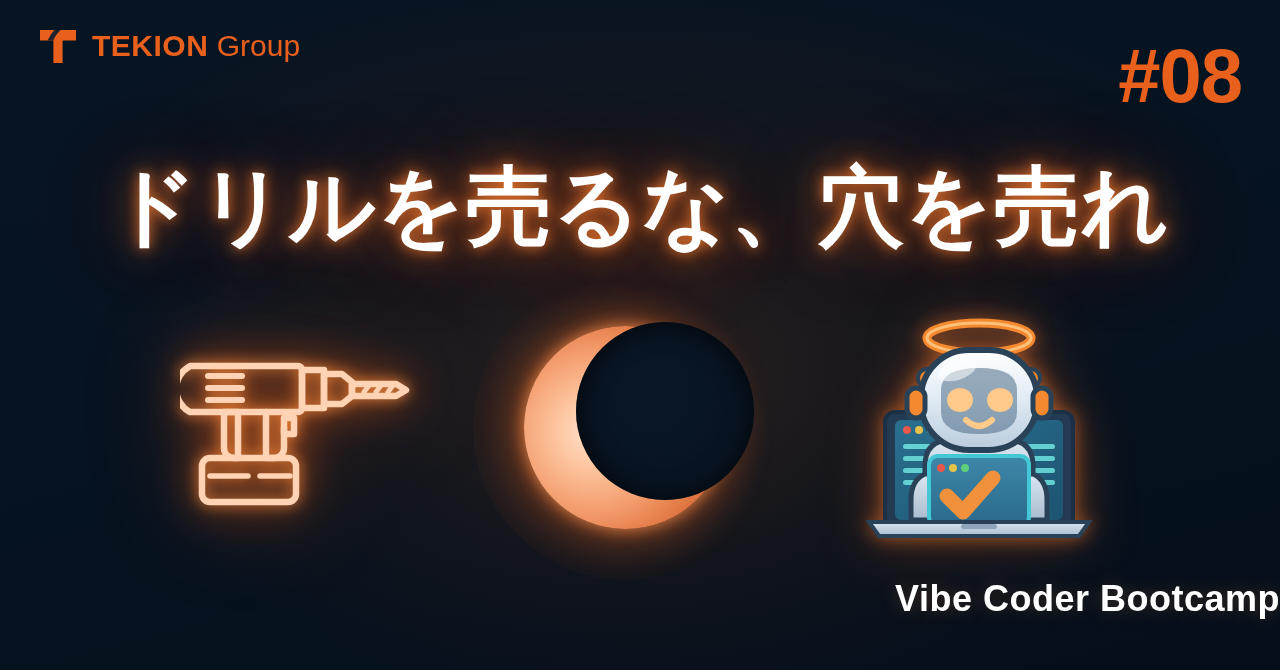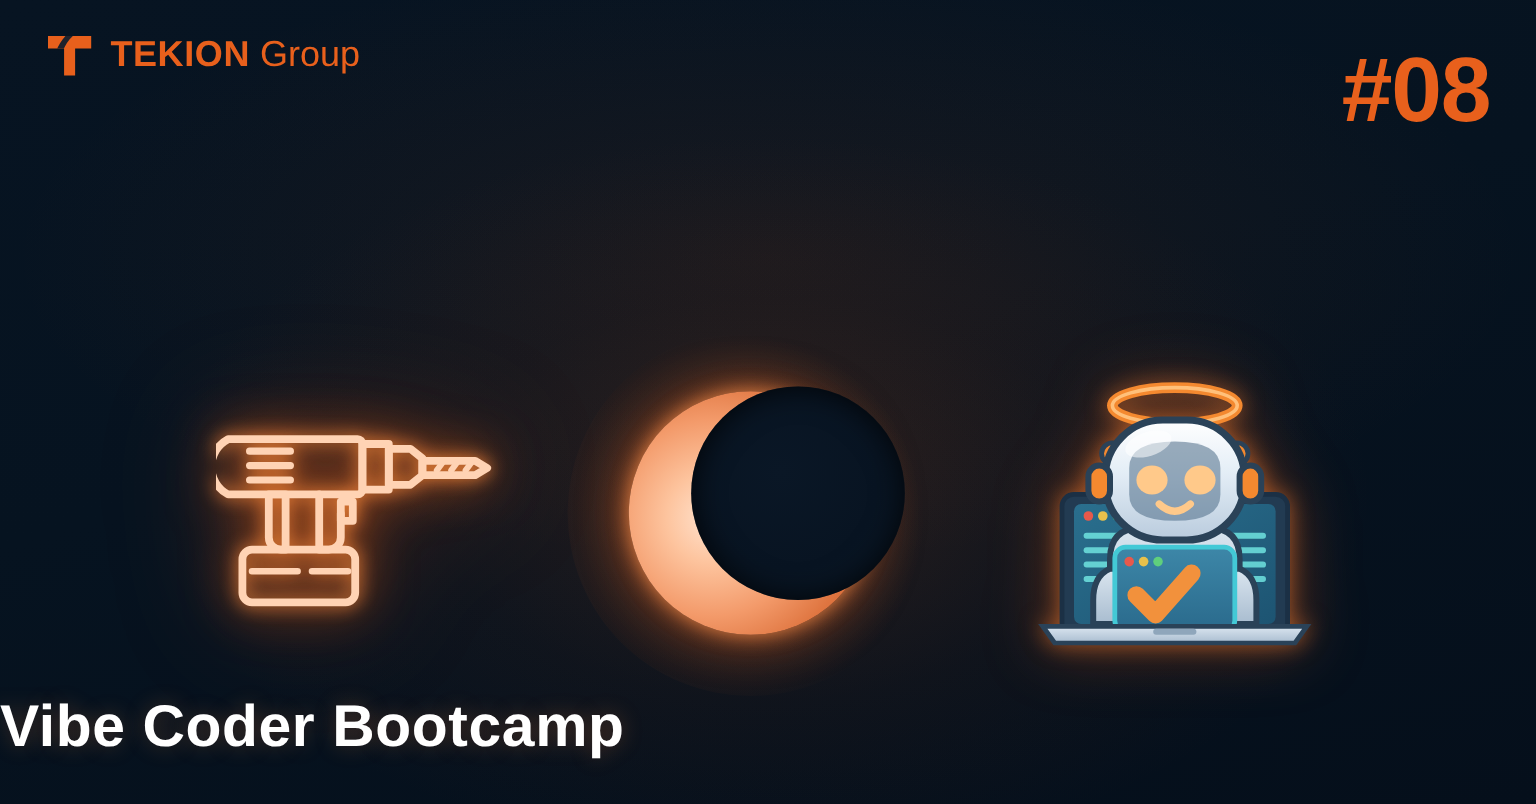"ドリルを売るな、穴を売れ" div.title { html: none -> <div>ドリルを売るな、穴を売れ</div> }
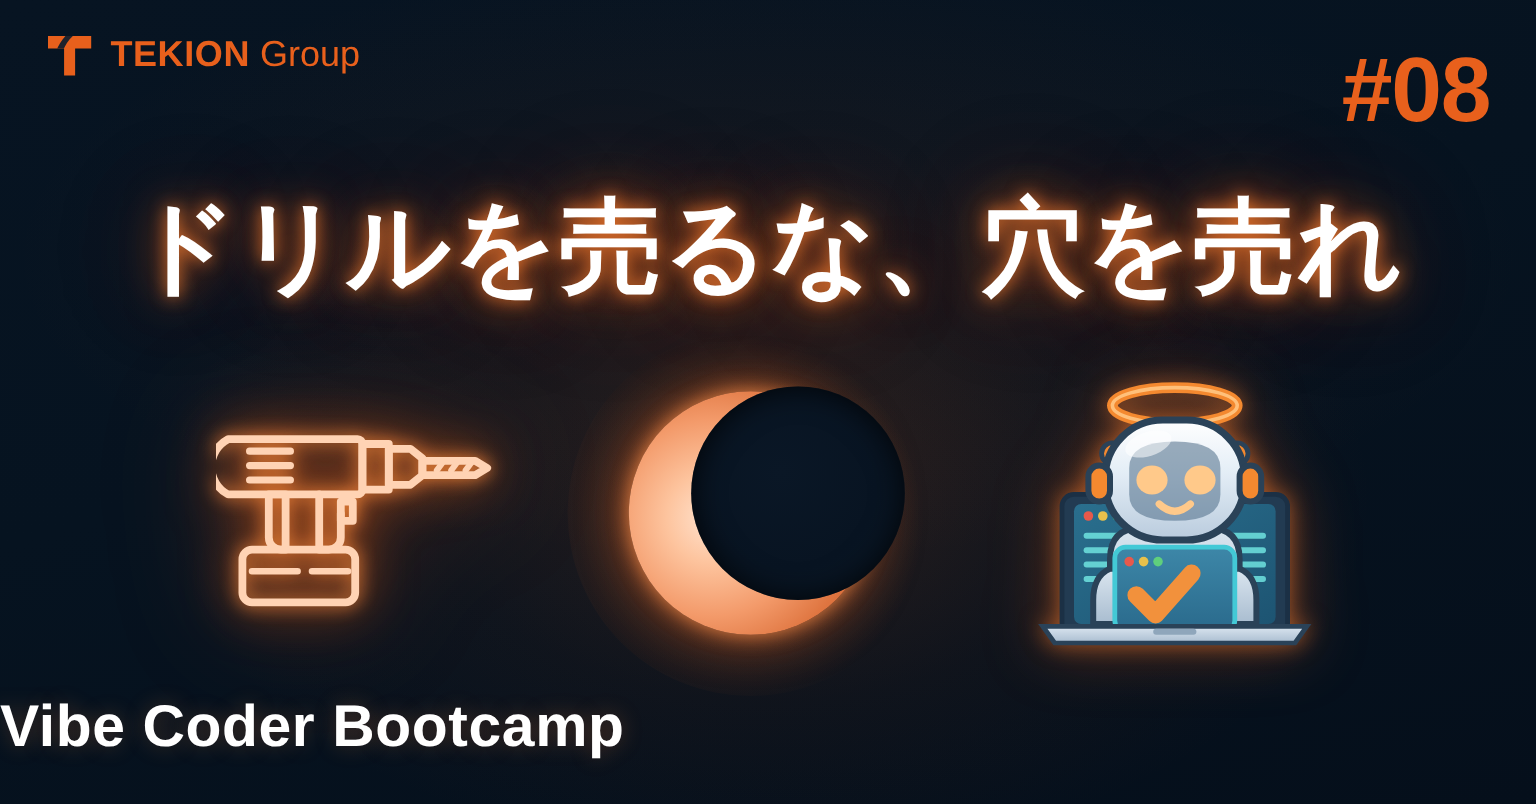"Vibe Coder Bootcamp" .footer { font-size: 49px -> 36px; text-align: left -> right }
